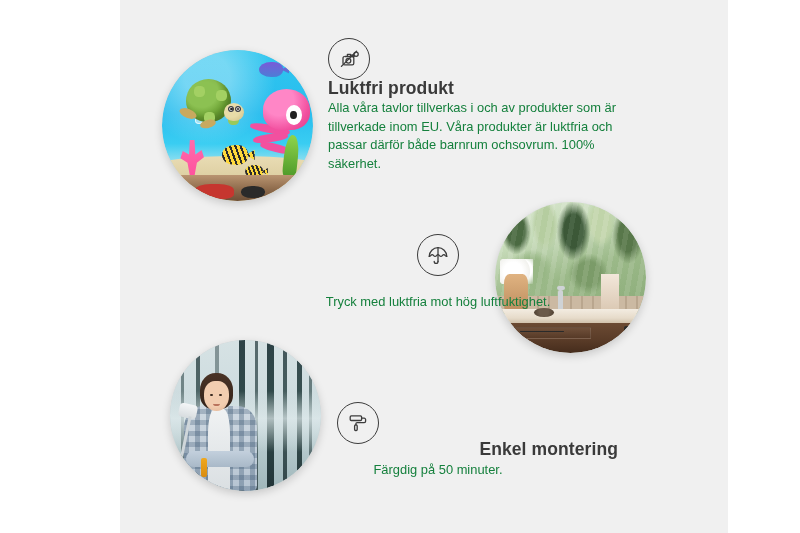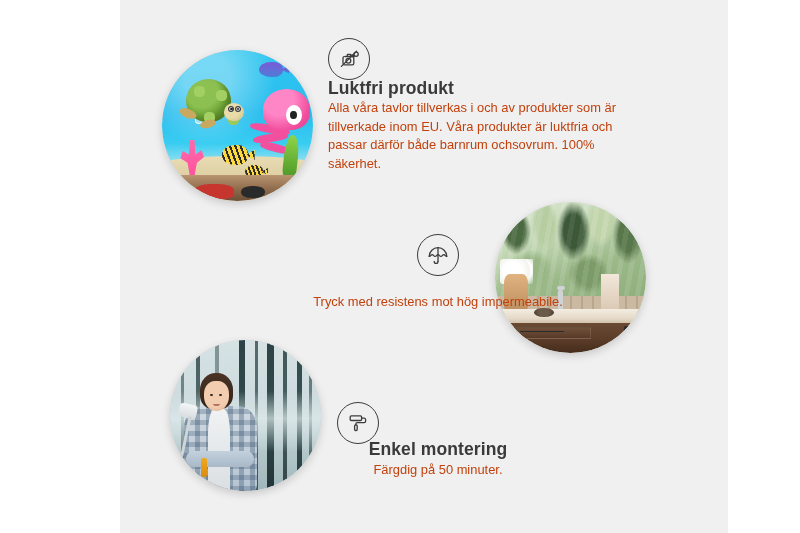"Alla våra tavlor tillverkas i" .f-body { color: #c2410c -> #15803d }
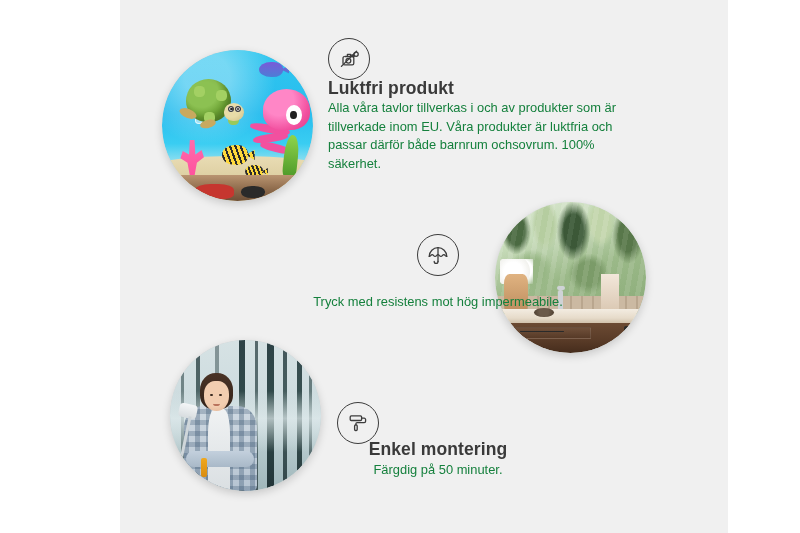"Tryck med resistens mot hög" div.f-body { text: resistens mot hög impermeabile -> luktfria mot hög luftfuktighet }
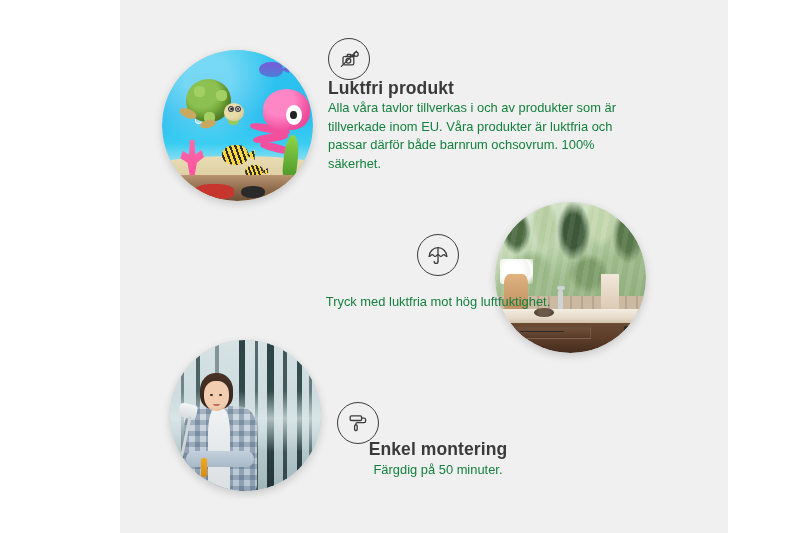"Enkel montering" div.f-title { text-align: none -> right }
